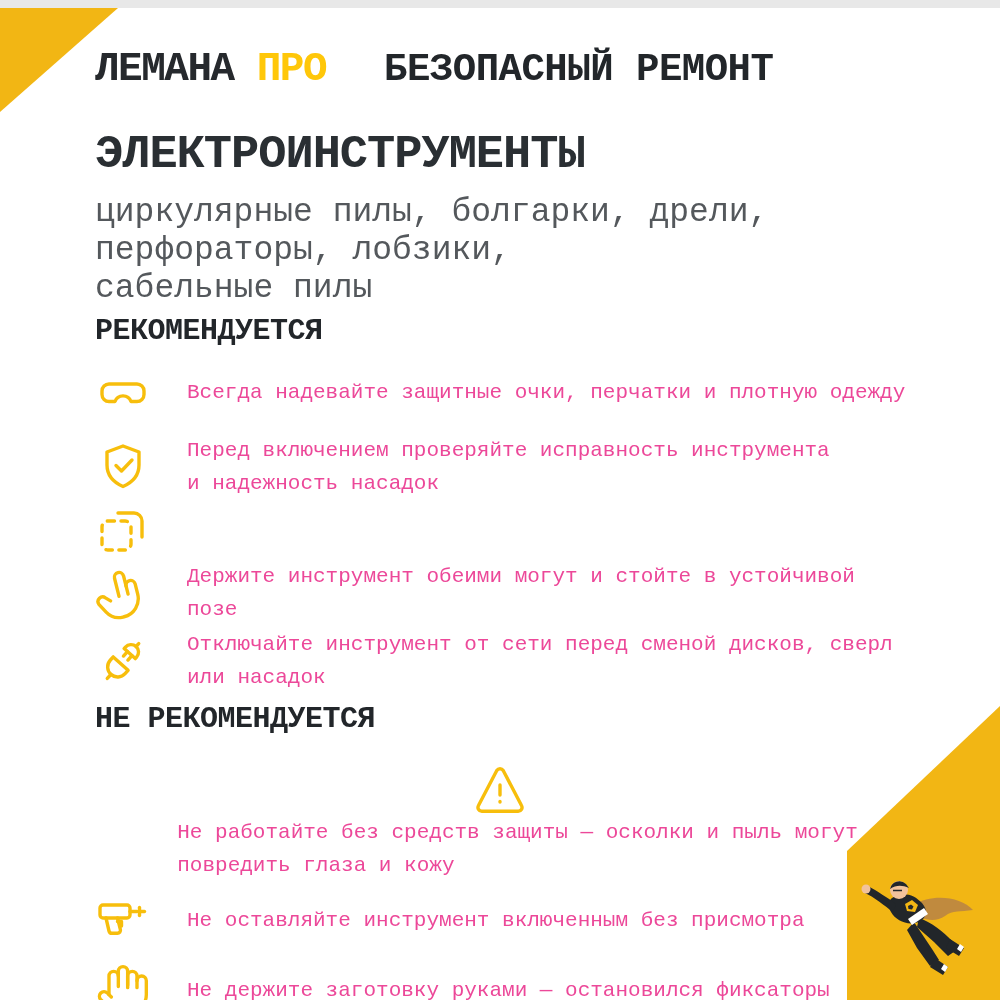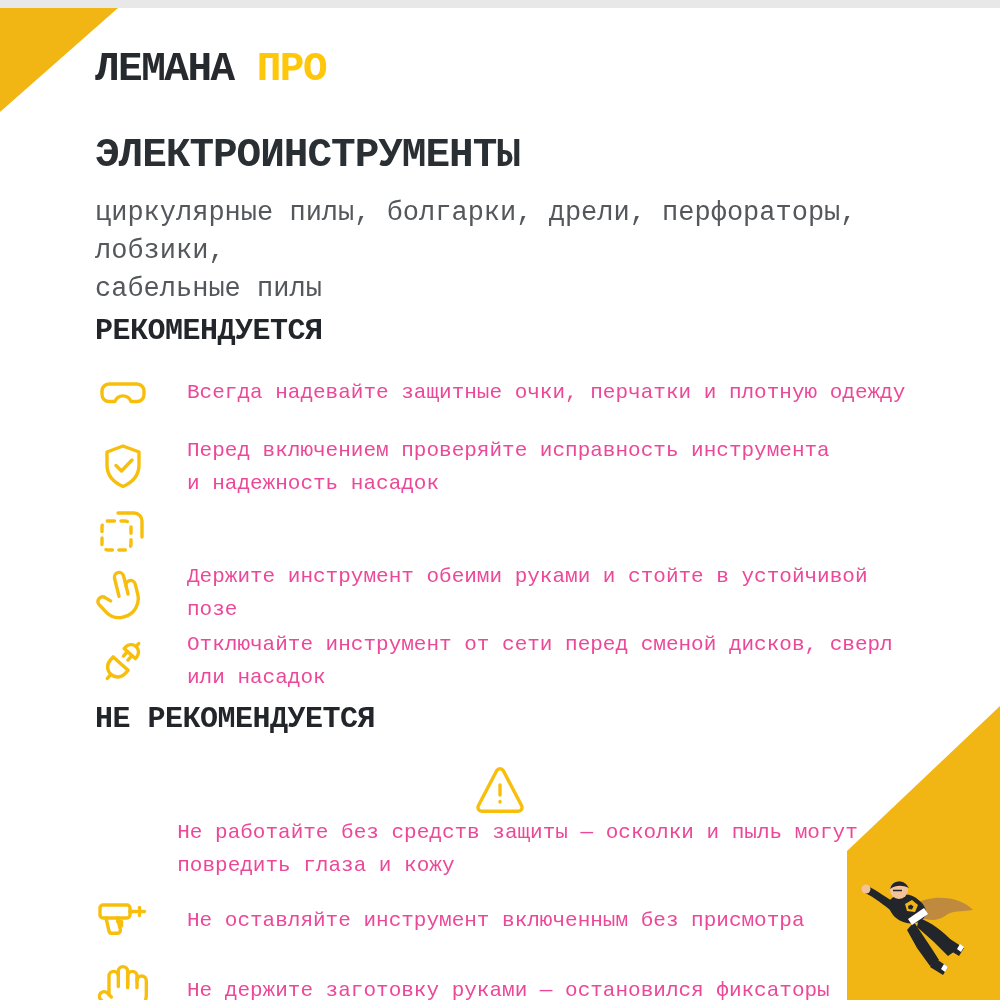"БЕЗОПАСНЫЙ РЕМОНТ" div.program-title { html: none -> <div>БЕЗОПАСНЫЙ РЕМОНТ</div> }
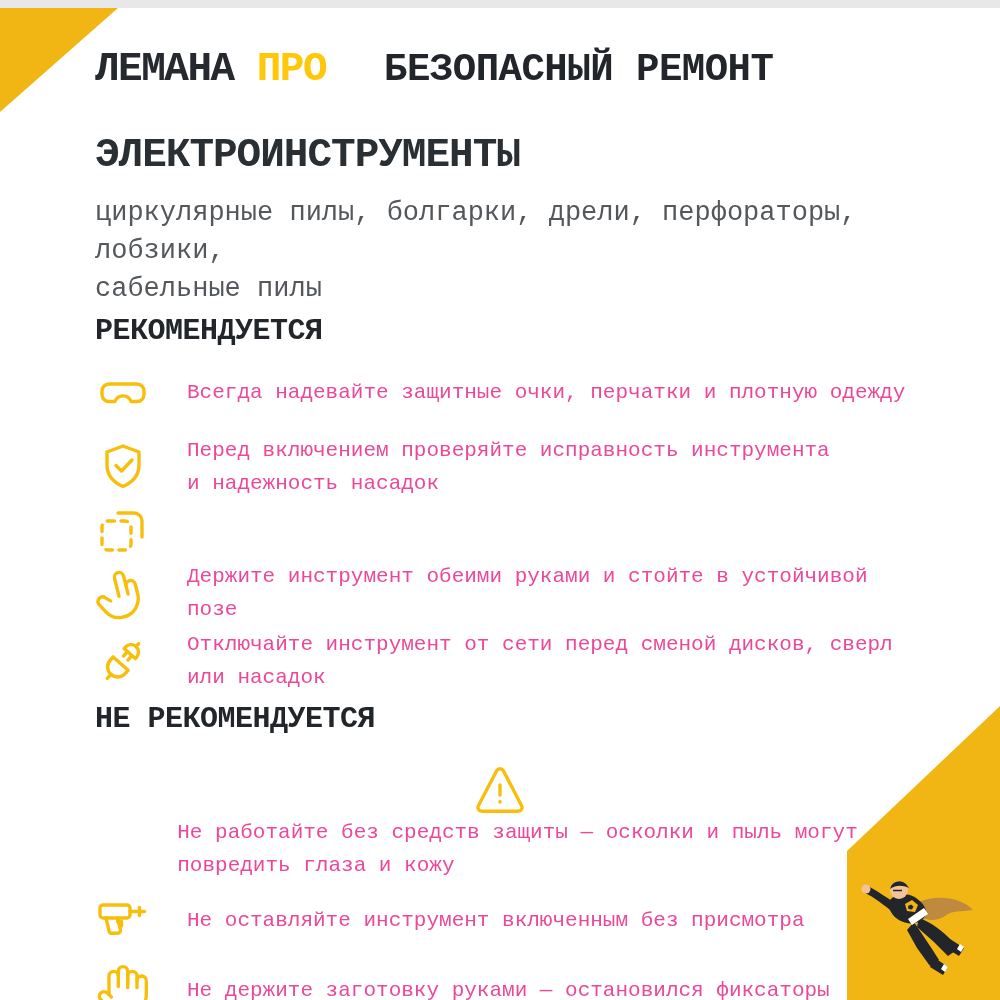"ЭЛЕКТРОИНСТРУМЕНТЫ" .title { font-size: 41px -> 47px }
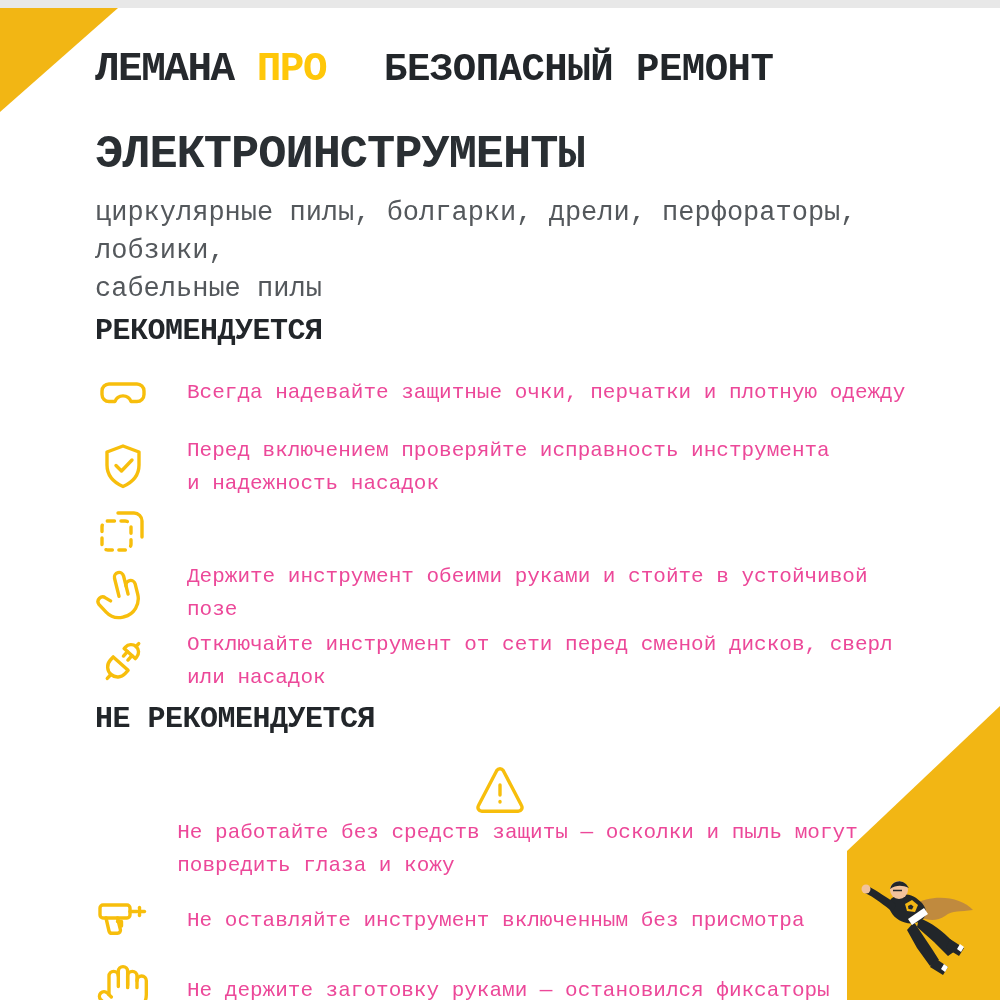"циркулярные пилы, болгарки, дрели," .subtitle { font-size: 27px -> 33px }
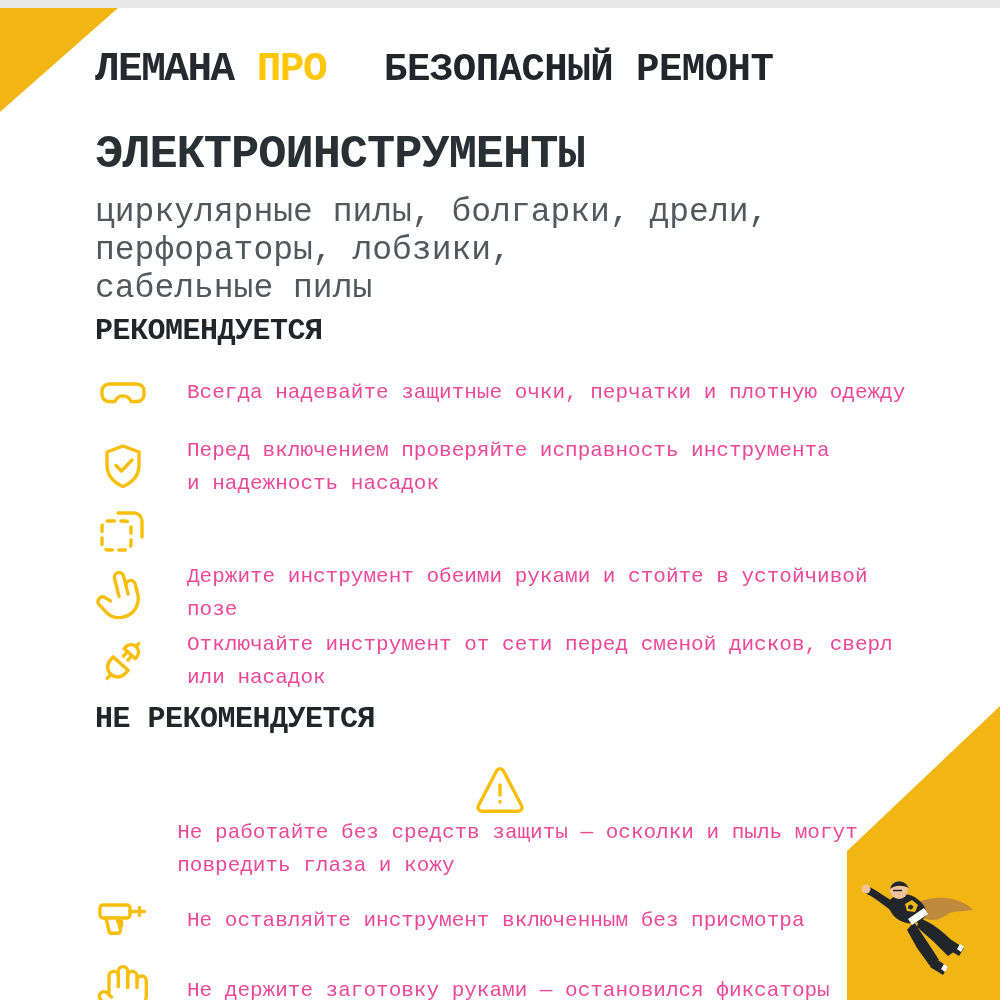"Держите инструмент обеими руками и" div.item-text { text: руками -> могут }
